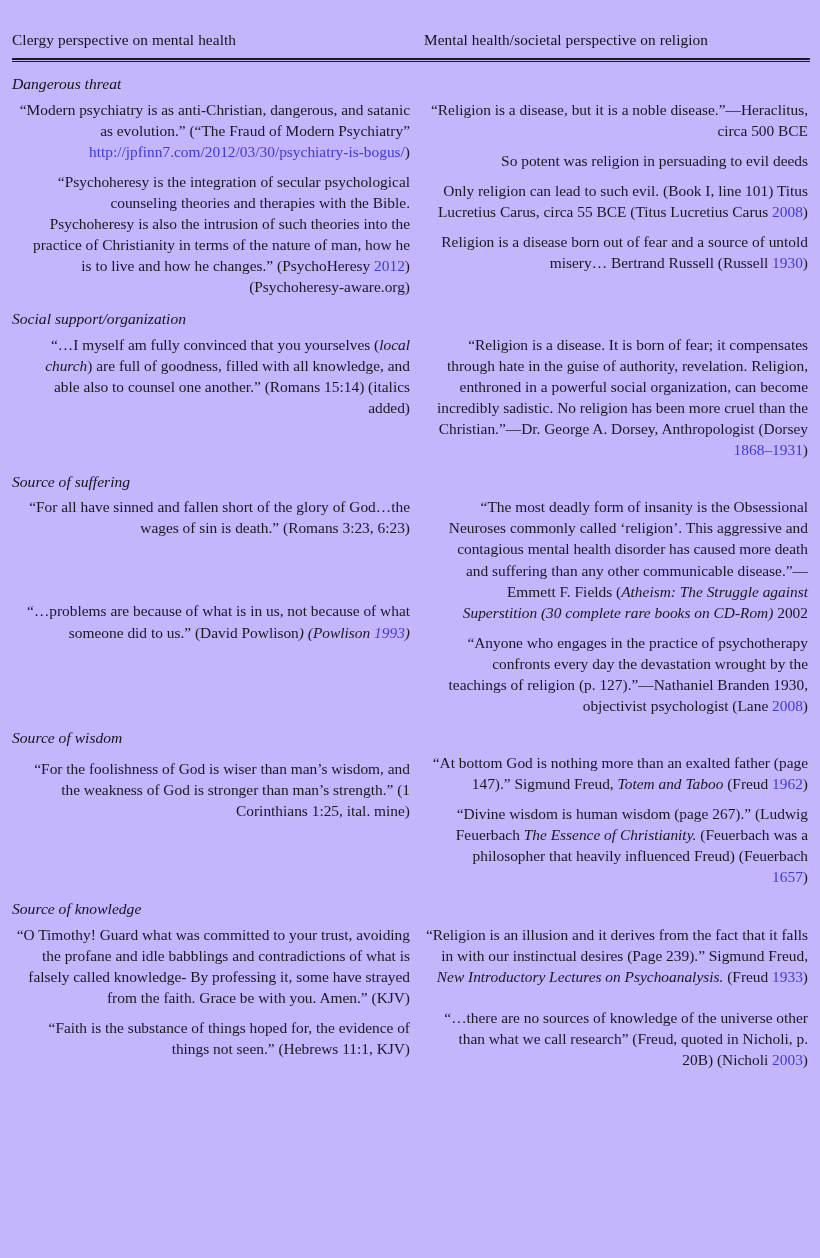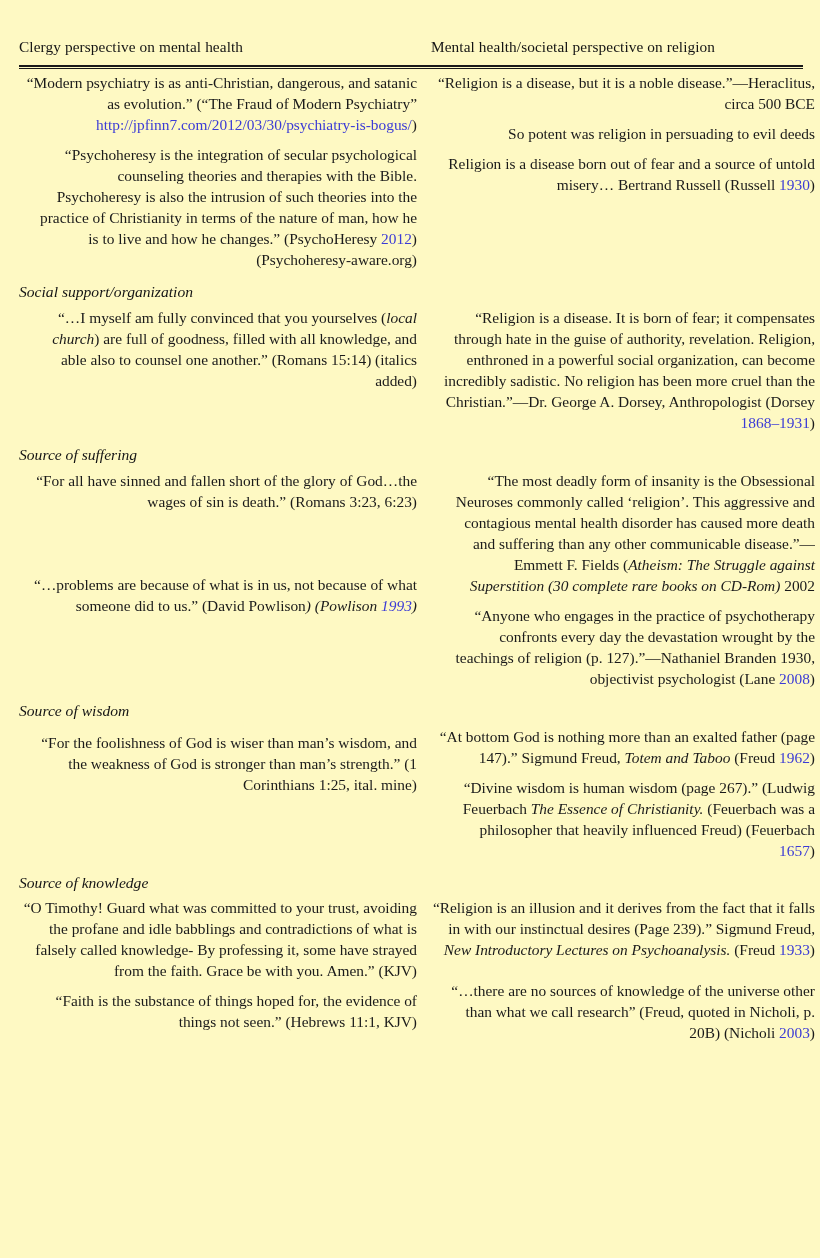"Clergy perspective on mental health" .page { background: #fef9c3 -> #c4b5fd; padding: 7px -> 0 }
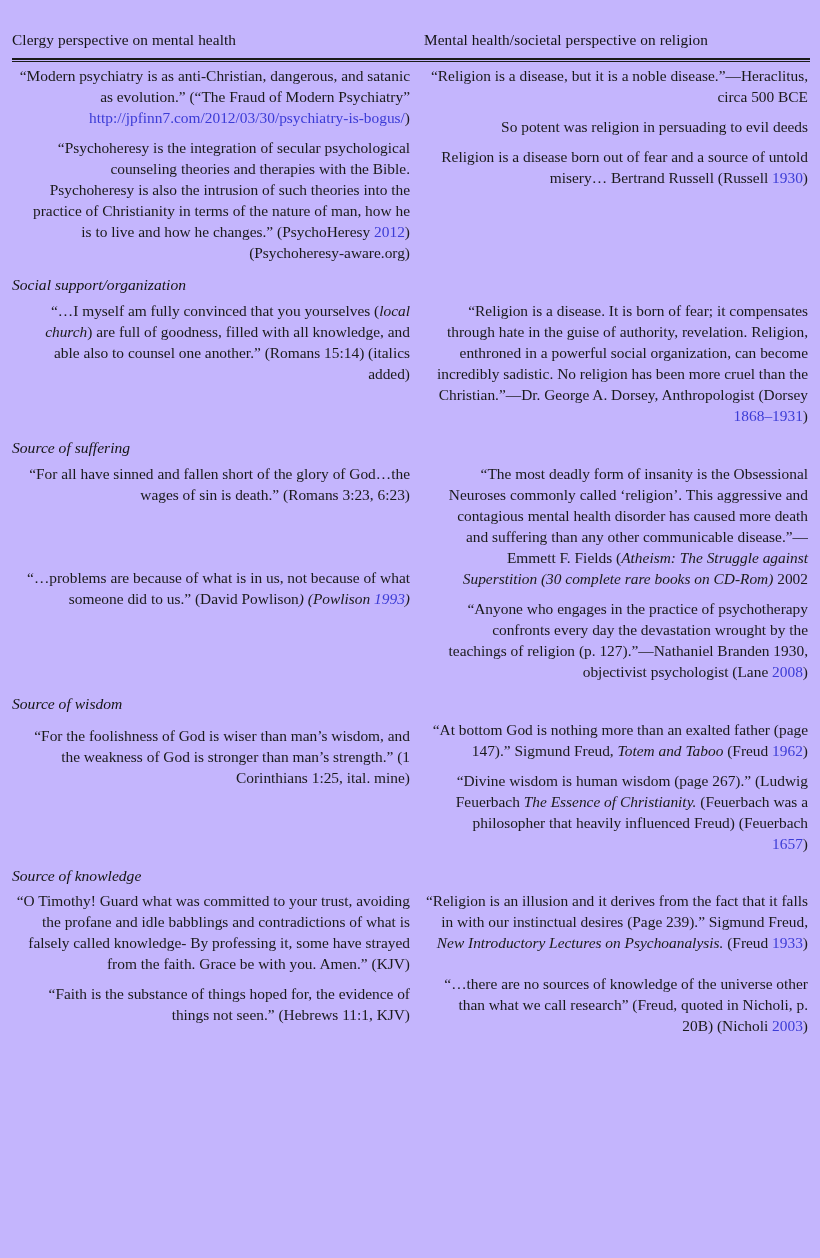"Dangerous threat" div.section-title { html: none -> <div>Dangerous threat</div> }
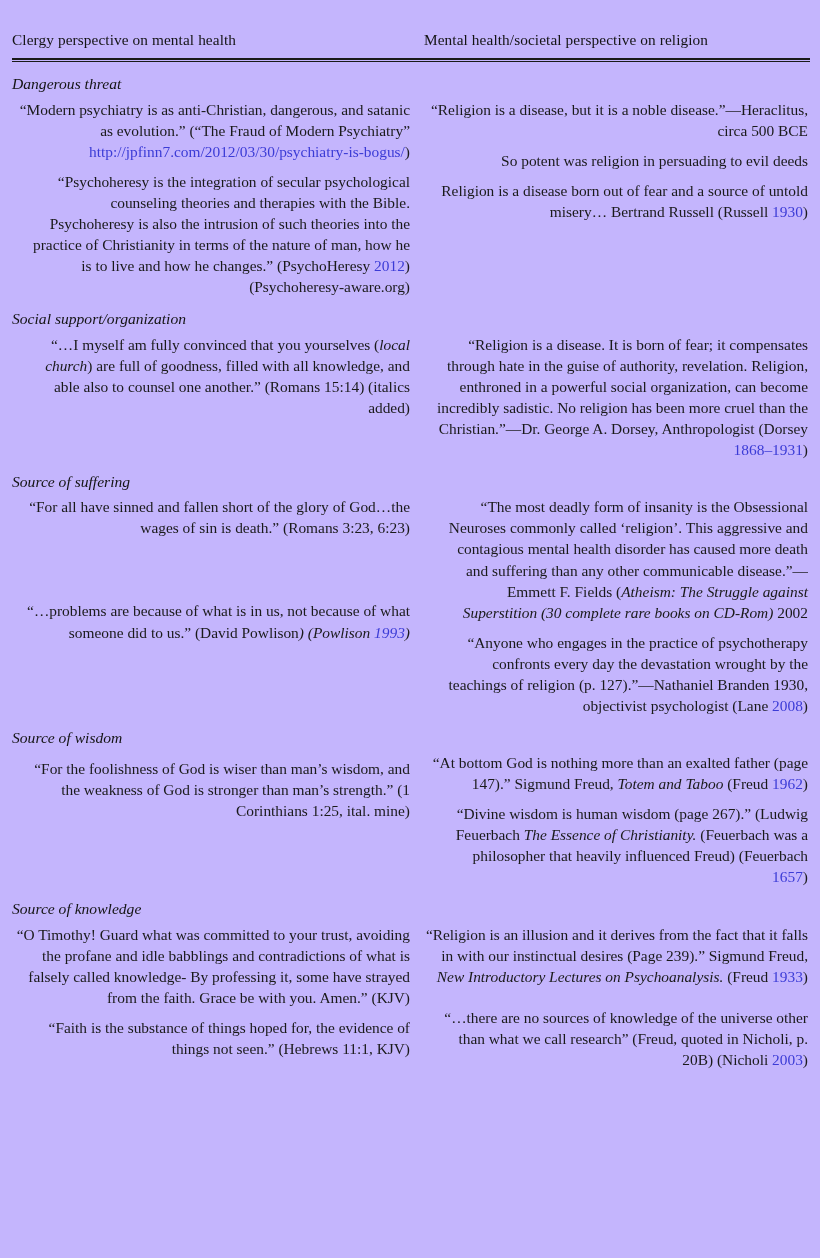"Only religion can lead to" div.entry { html: none -> <div><span>Only religion can lead to such evil. (Book I, line 101) Titus Lucretius Carus, circa 55 BCE (Titus Lucretius Carus </span><span>2008</span><span>)</span></div> }
